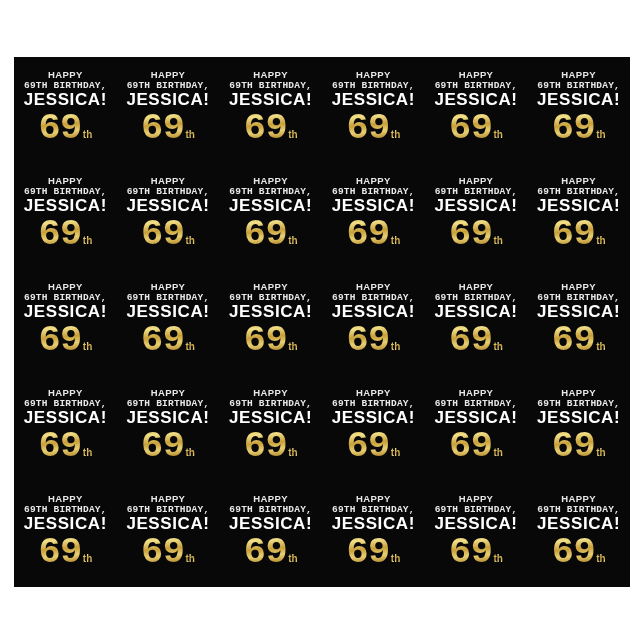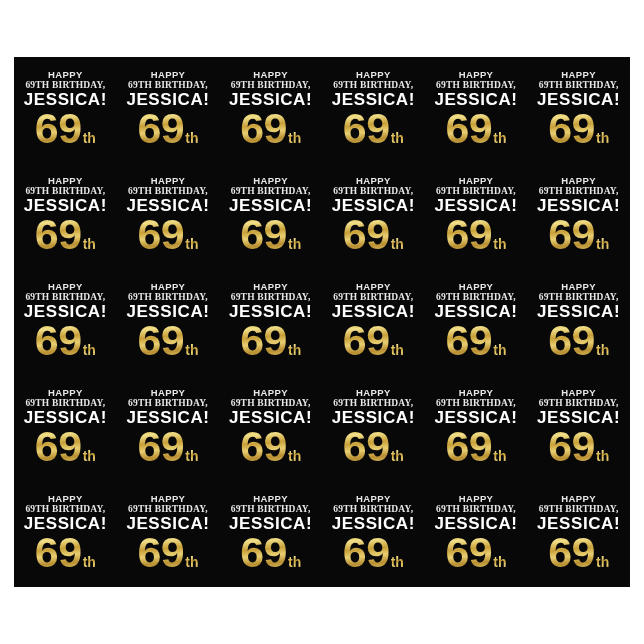"69TH BIRTHDAY," .tile-line-birthday { font-family: Liberation Serif, serif -> Liberation Mono, monospace }
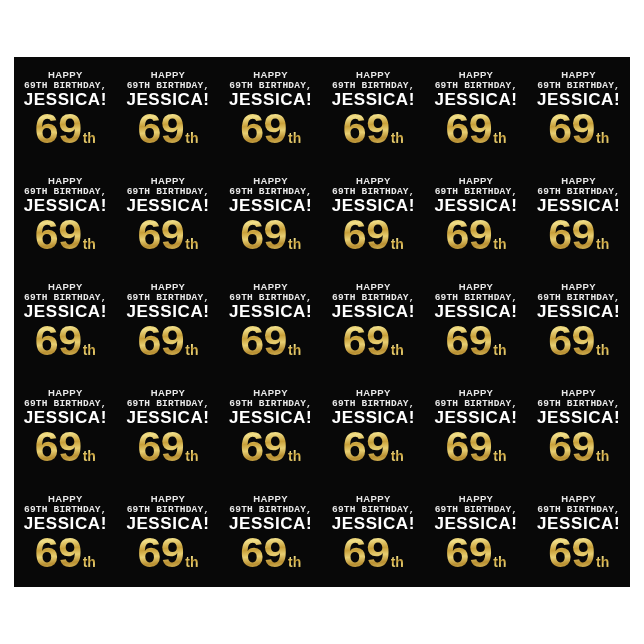"69" .tile-number { font-family: Liberation Sans, sans-serif -> Liberation Mono, monospace; font-size: 43px -> 37px }
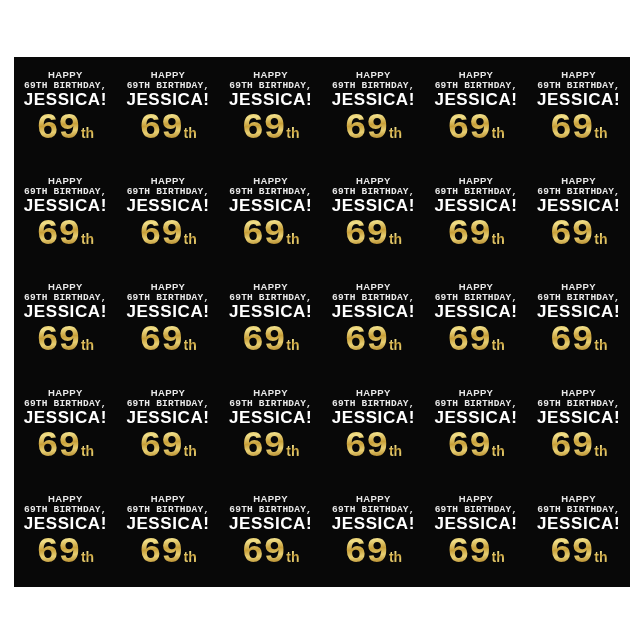"th" .tile-suffix { font-size: 14px -> 10px }
